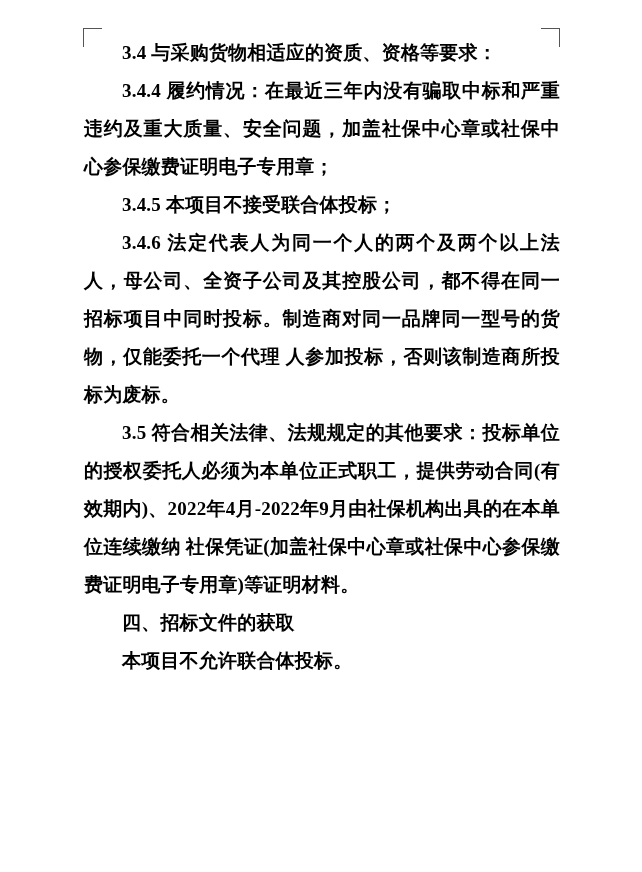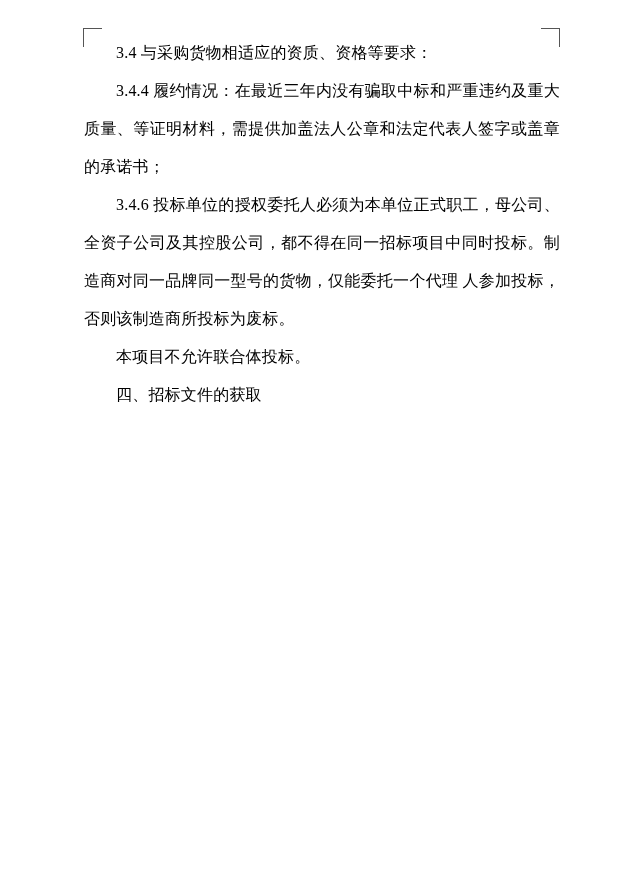"3.4 与采购货物相适应的资质、资格等要求：" p.para { font-size: 16px -> 19px; font-weight: none -> bold }
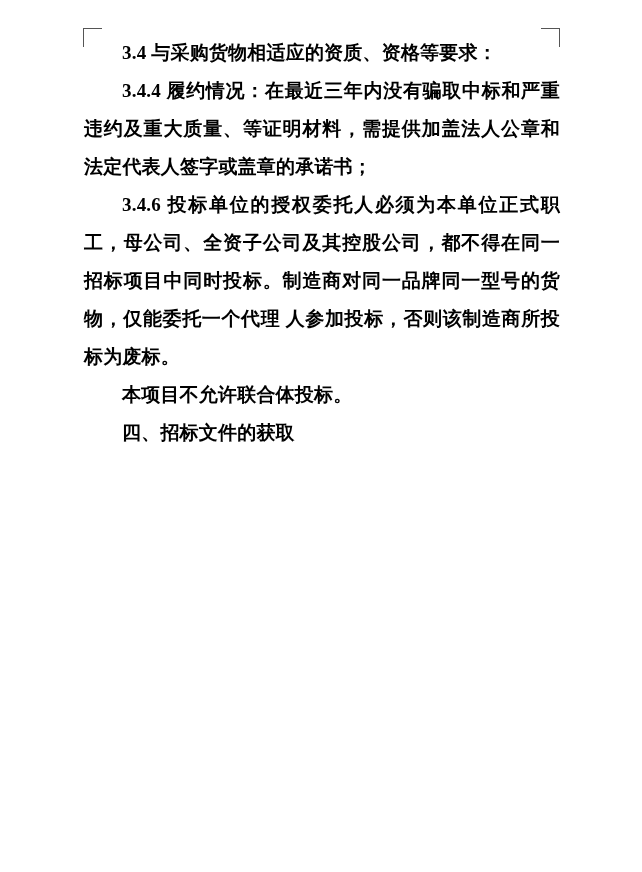"3.4.4" p.para { text: 等证明材料，需提供加盖法人公章和法定代表人签字或盖章的承诺书 -> 安全问题，加盖社保中心章或社保中心参保缴费证明电子专用章 }
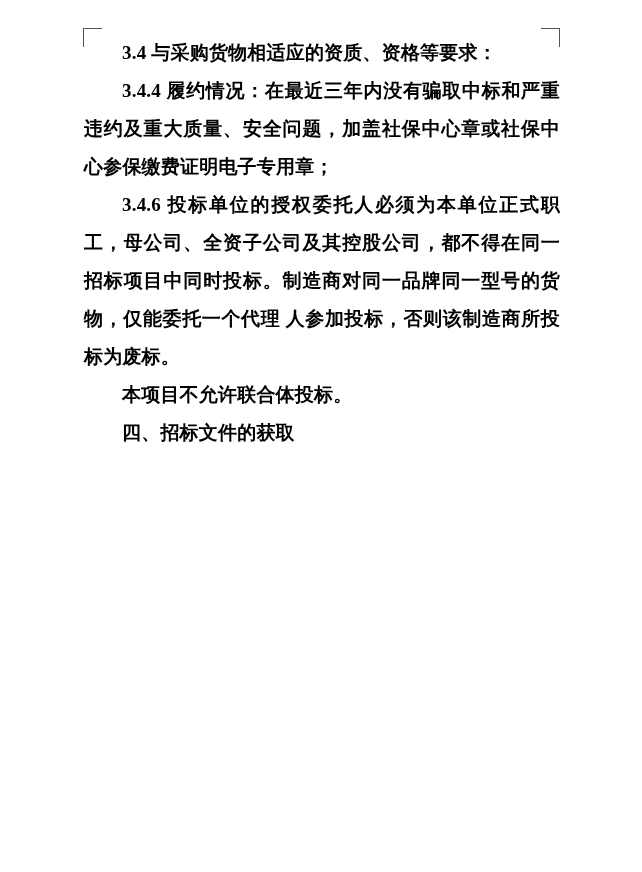"3.4.5 本项目不接受联合体投标；" p.para { html: none -> <p>3.4.5 本项目不接受联合体投标；</p> }
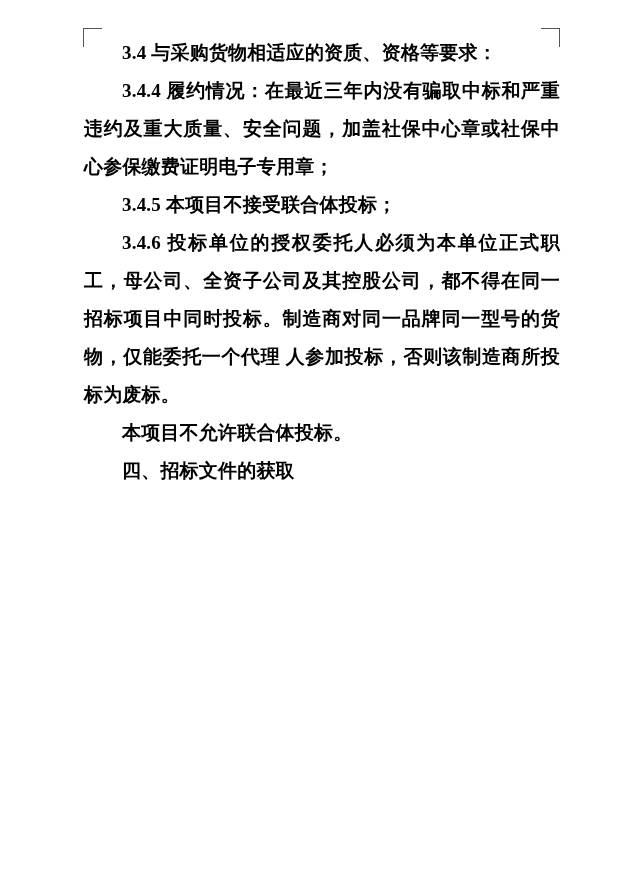"3.4.6" p.para { text: 投标单位的授权委托人必须为本单位正式职工 -> 法定代表人为同一个人的两个及两个以上法人 }
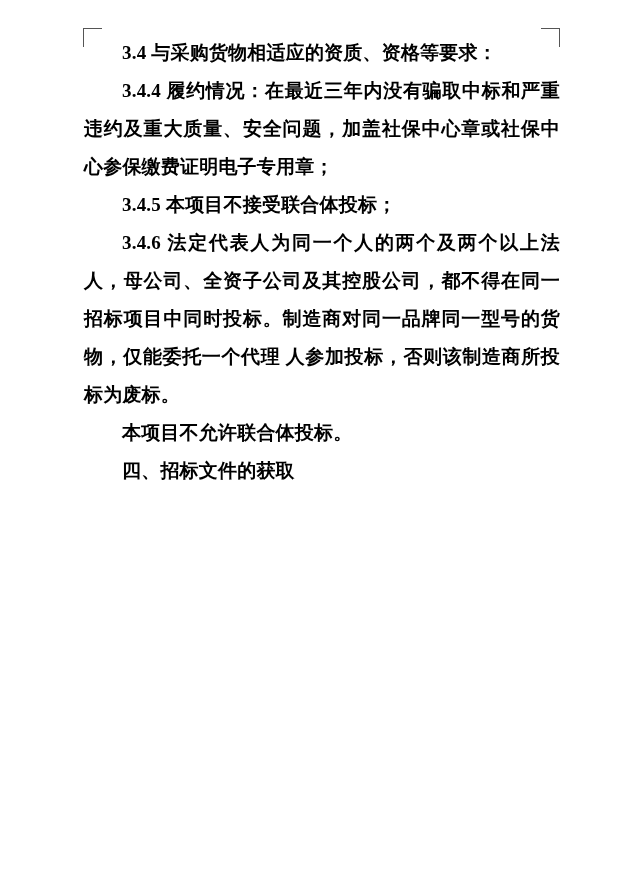"3.5" p.para { html: none -> <p>3.5 符合相关法律、法规规定的其他要求：投标单位的授权委托人必须为本单位正式职工，提供劳动合同(有效期内)、2022年4月-2022年9月由社保机构出具的在本单位连续缴纳 社保凭证(加盖社保中心章或社保中心参保缴费证明电子专用章)等证明材料。</p> }
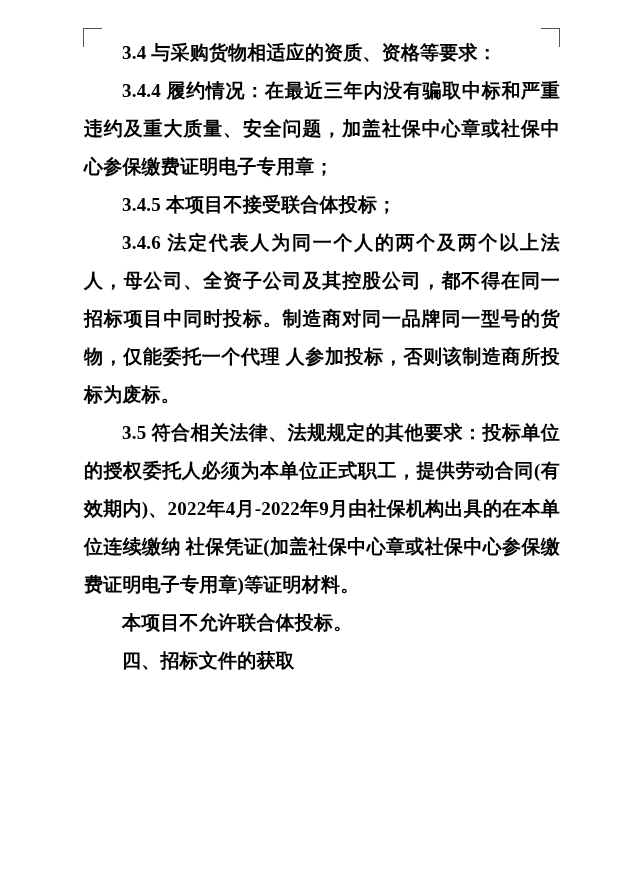"本项目不允许联合体投标。" p.para { order: before "四、招标文件的获取" -> after "四、招标文件的获取" }
